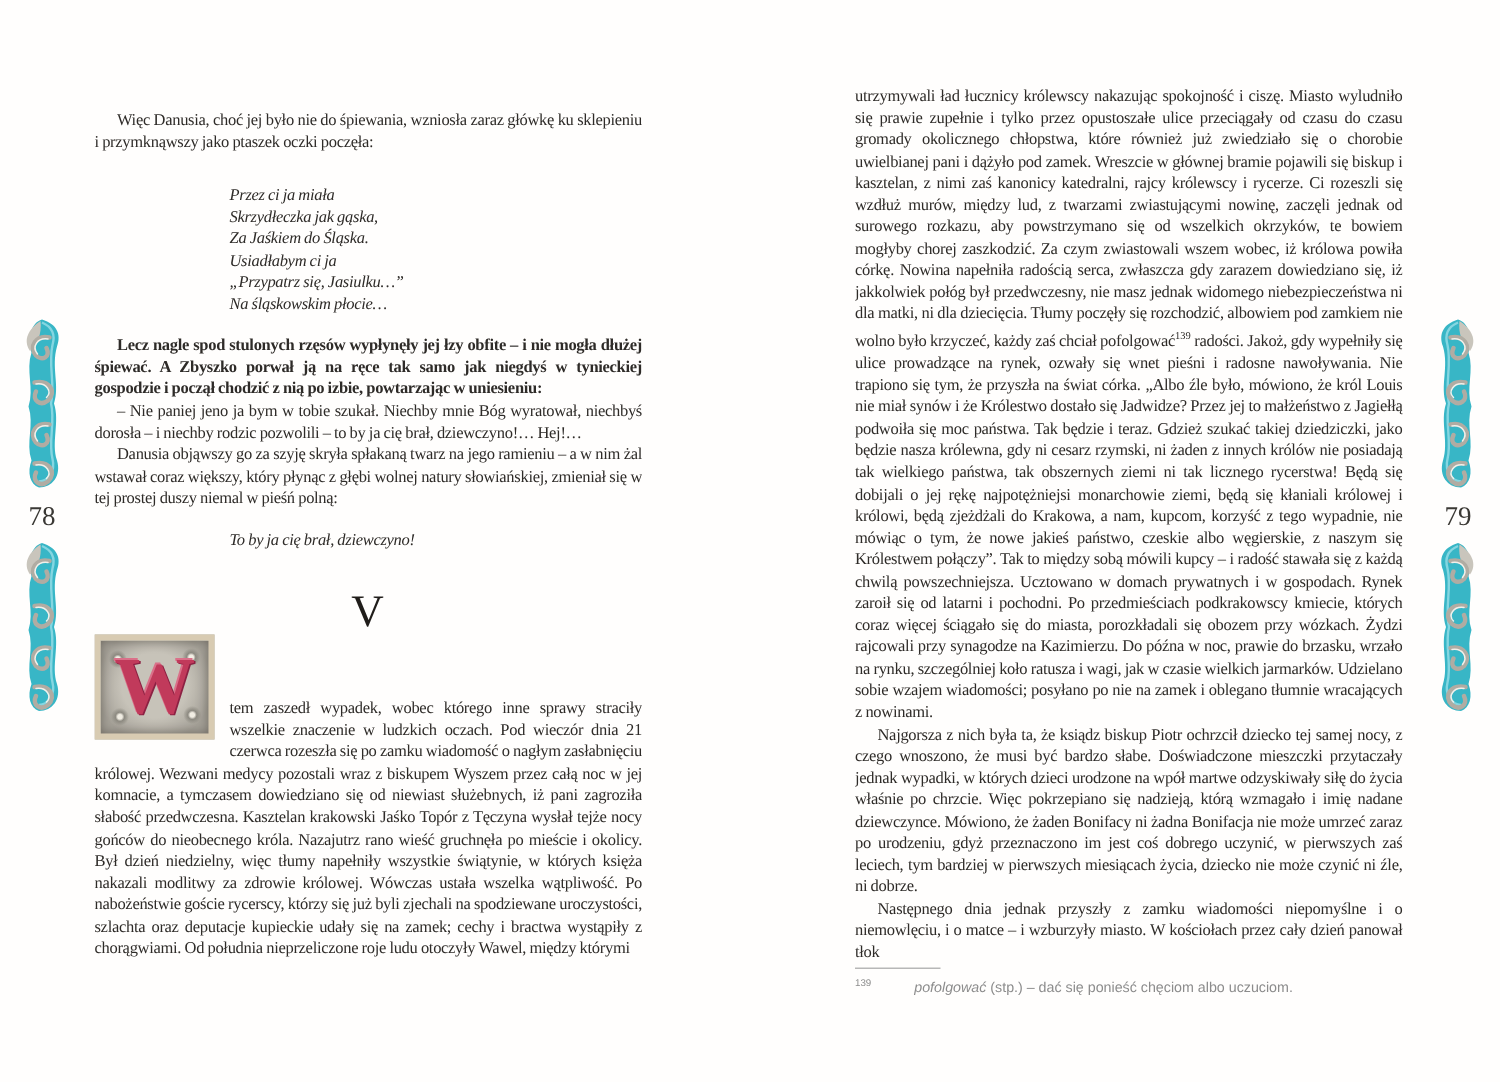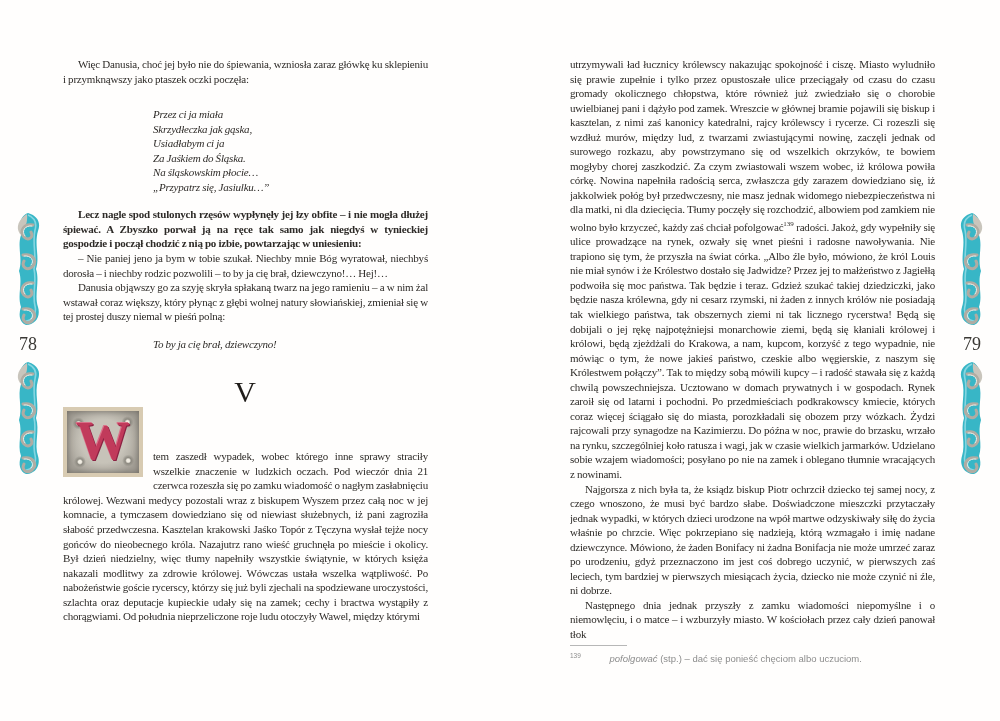"Więc Danusia, choć jej było" .flow-left { margin-top: none -> 16px }
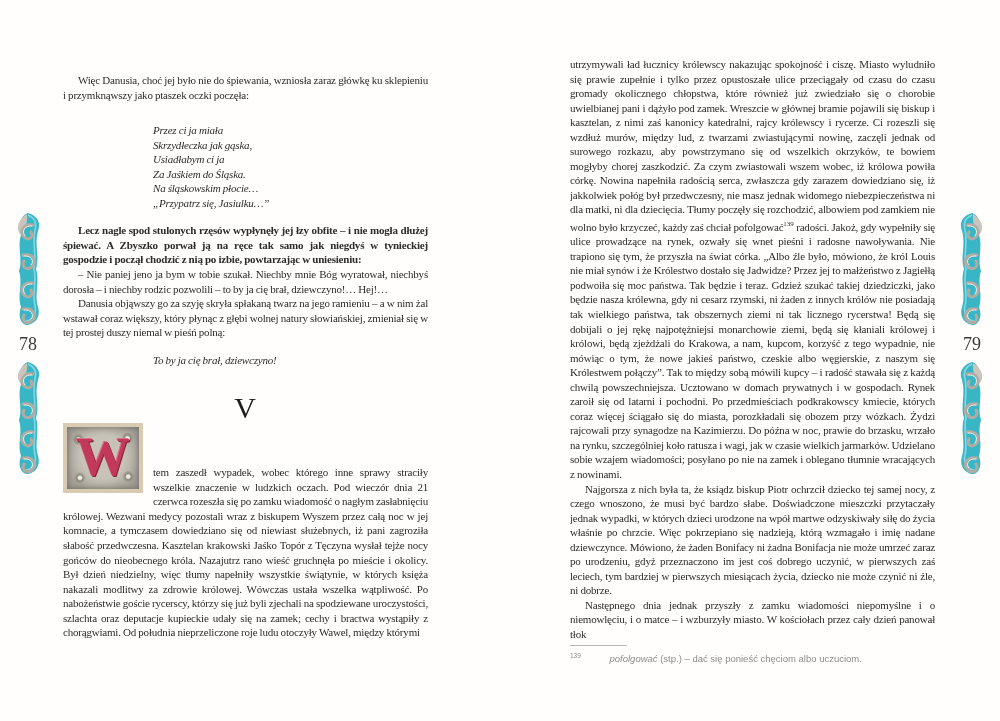"Usiadłabym ci ja" div { order: before "Za Jaśkiem do Śląska." -> after "Za Jaśkiem do Śląska." }
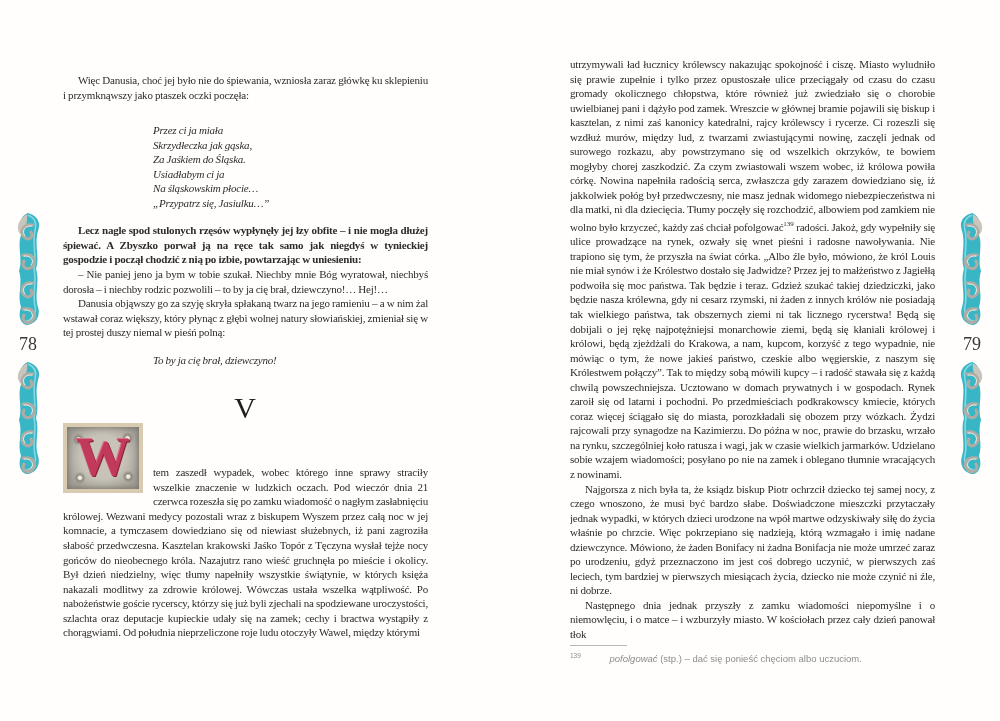"Na śląskowskim płocie…" div { order: before "„Przypatrz się, Jasiulku…”" -> after "„Przypatrz się, Jasiulku…”" }
